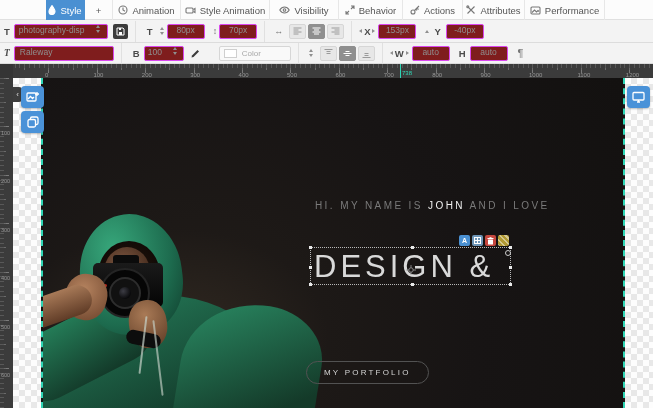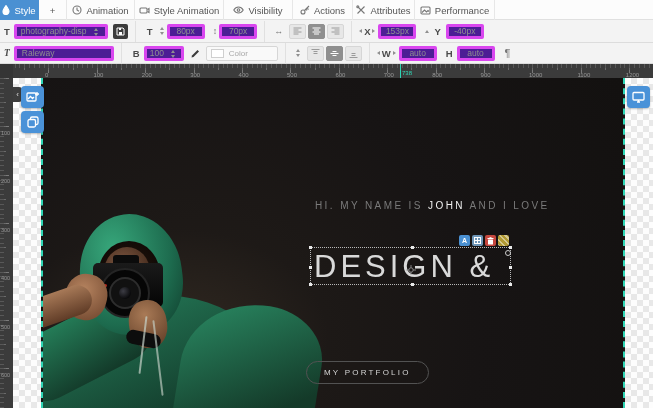"Style" .tab.active { margin-left: none -> 46px }
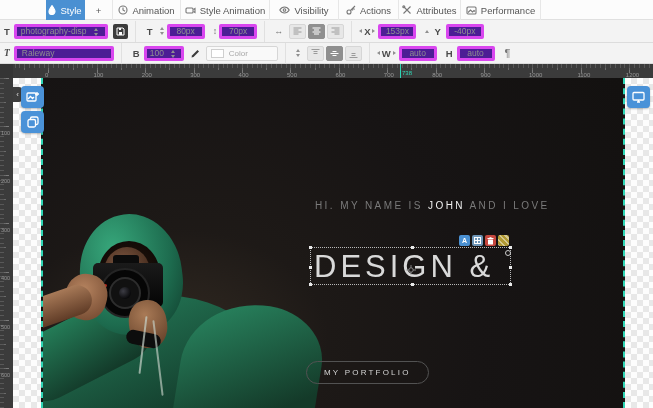"Behavior" div.tab { html: none -> <div> <span> <svg> <path></path> </svg> </span> <span>Behavior</span> </div> }
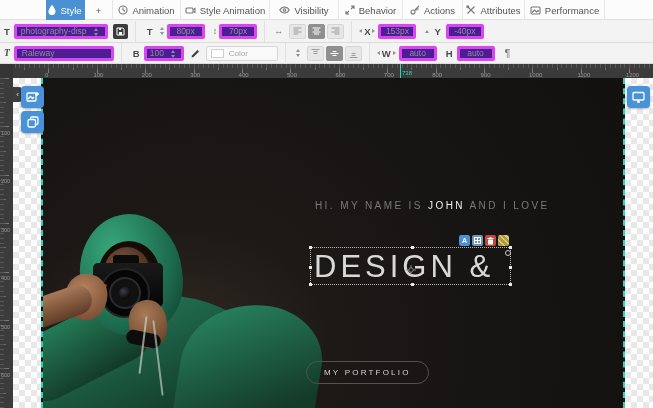"photography-disp" .tfield { align-items: flex-end -> flex-start; background: #4c1d95 -> #7f1d1d; border: 3px solid #d946ef -> 1px solid #d946ef }
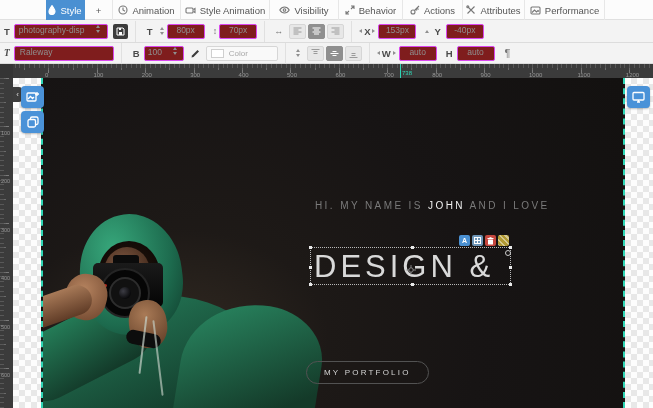"Color" div.colorfield { margin-left: 5px -> 18px }
